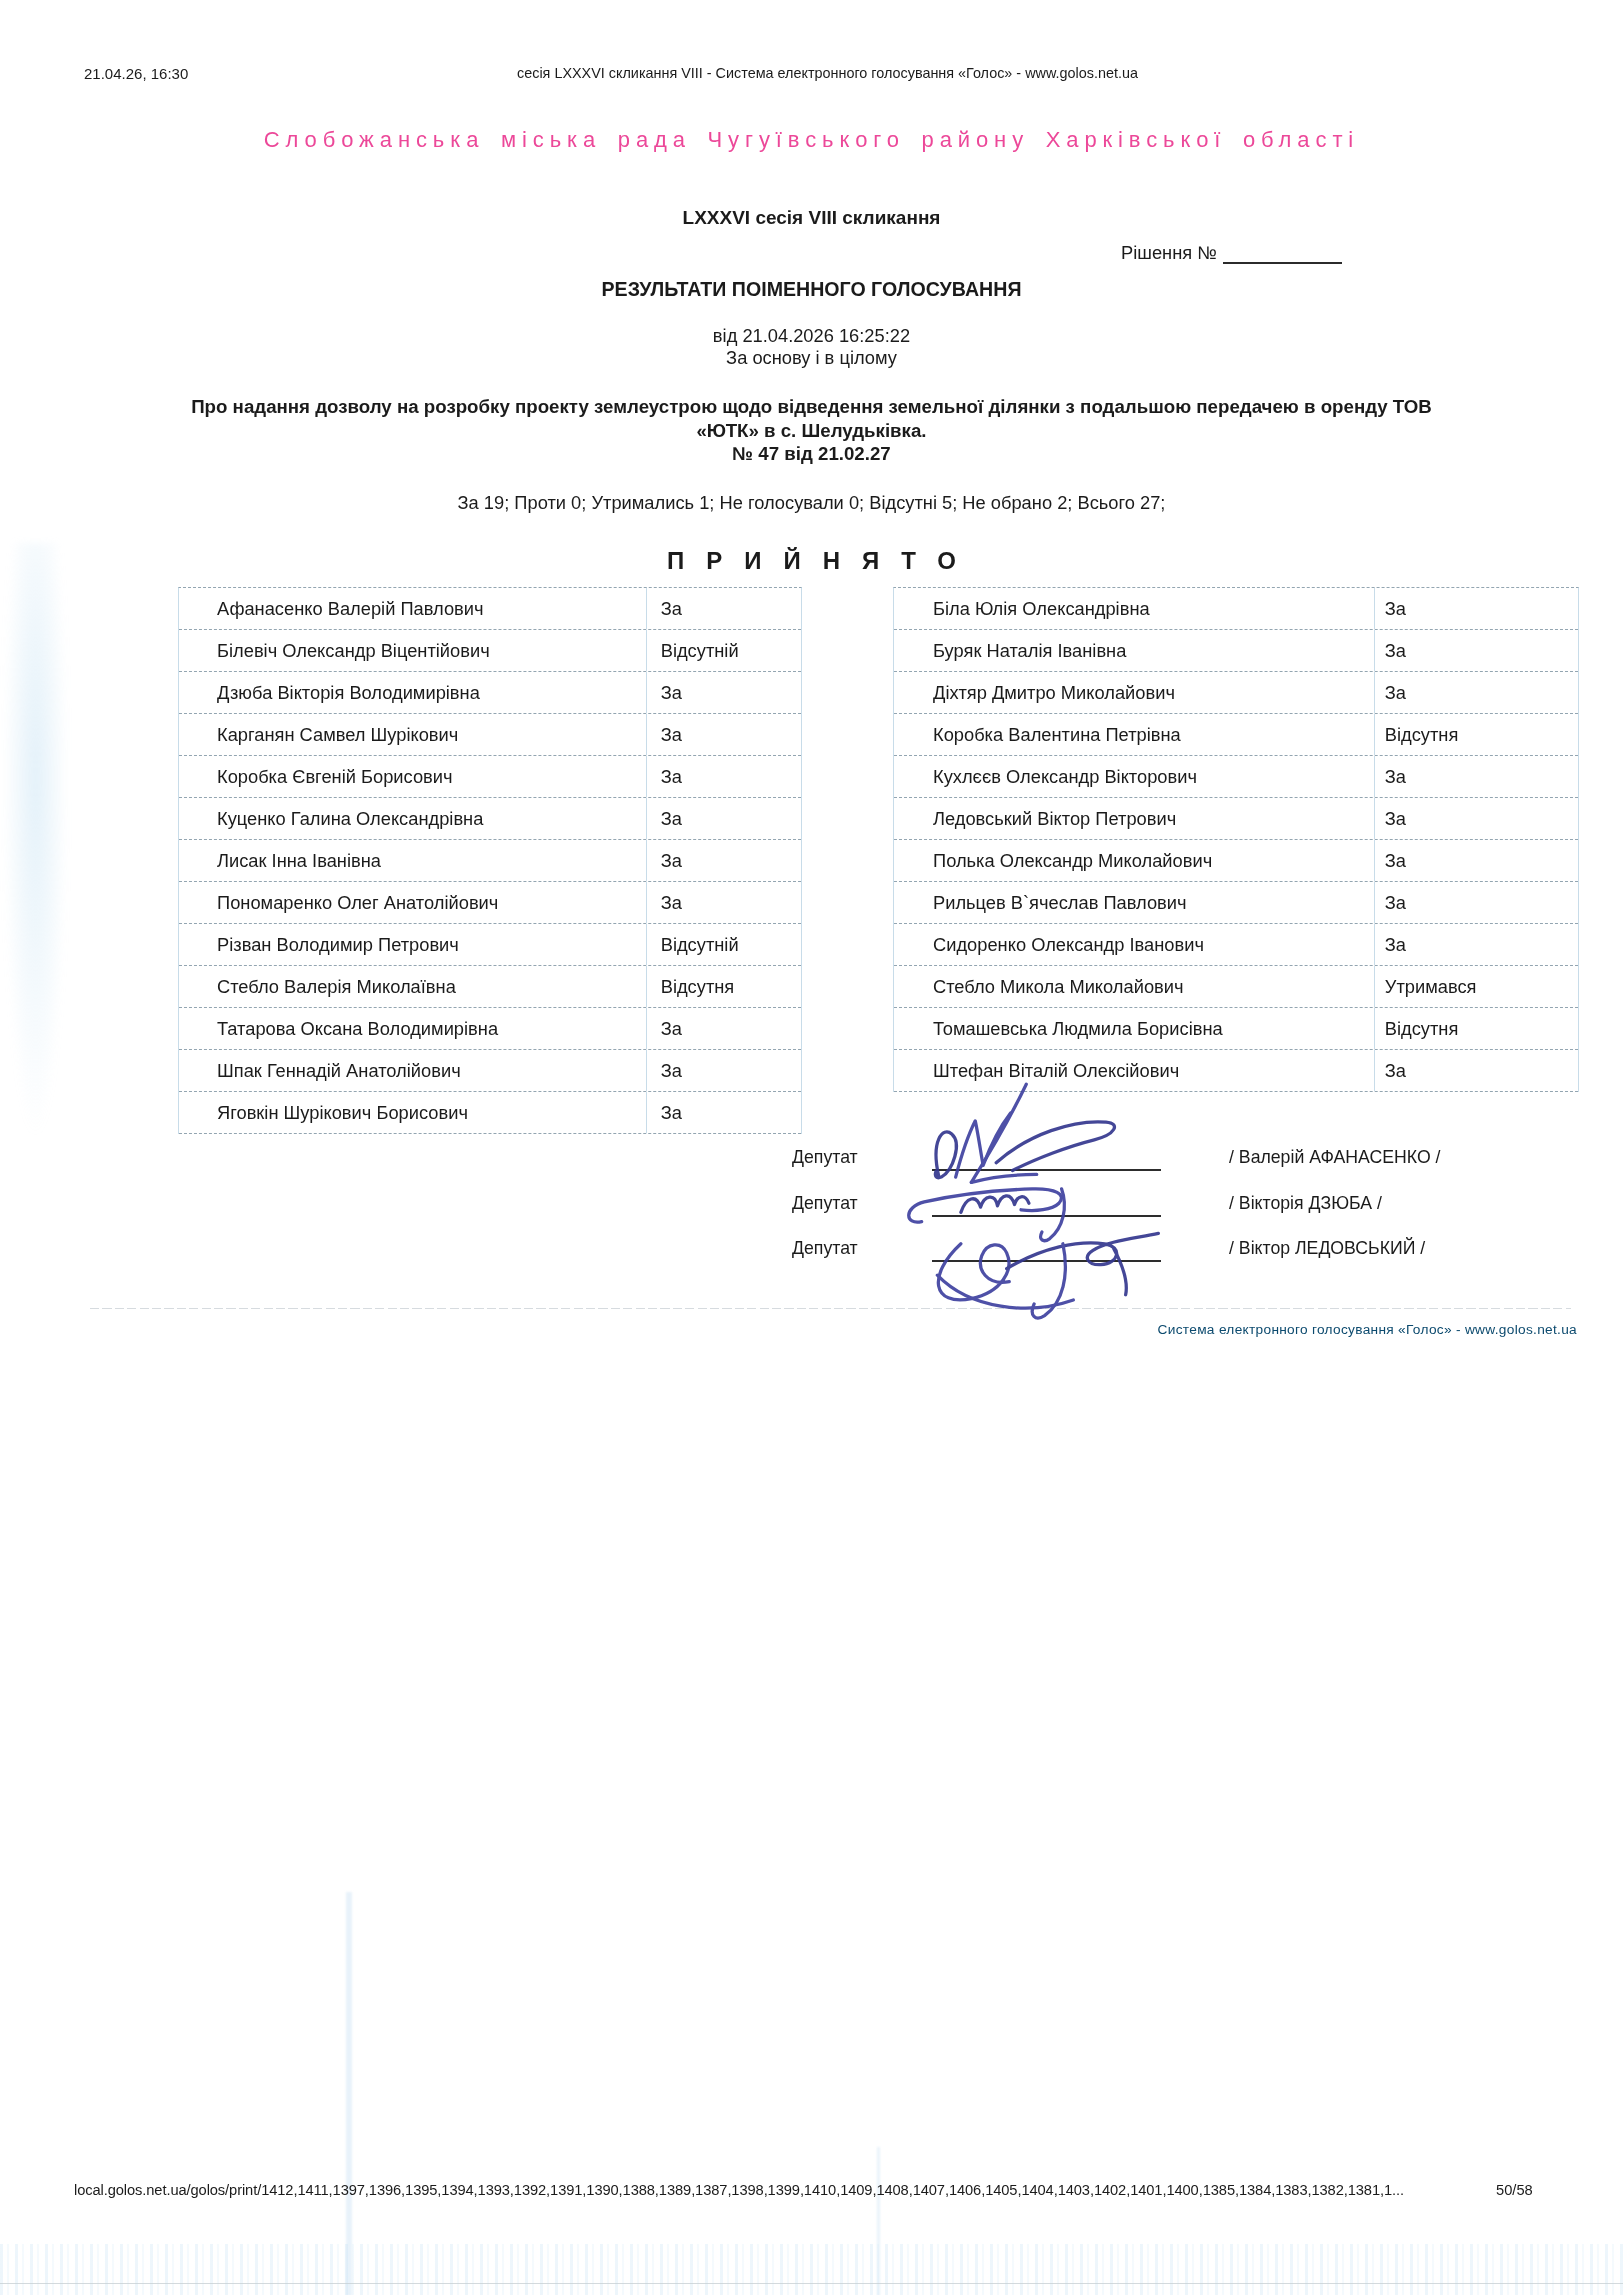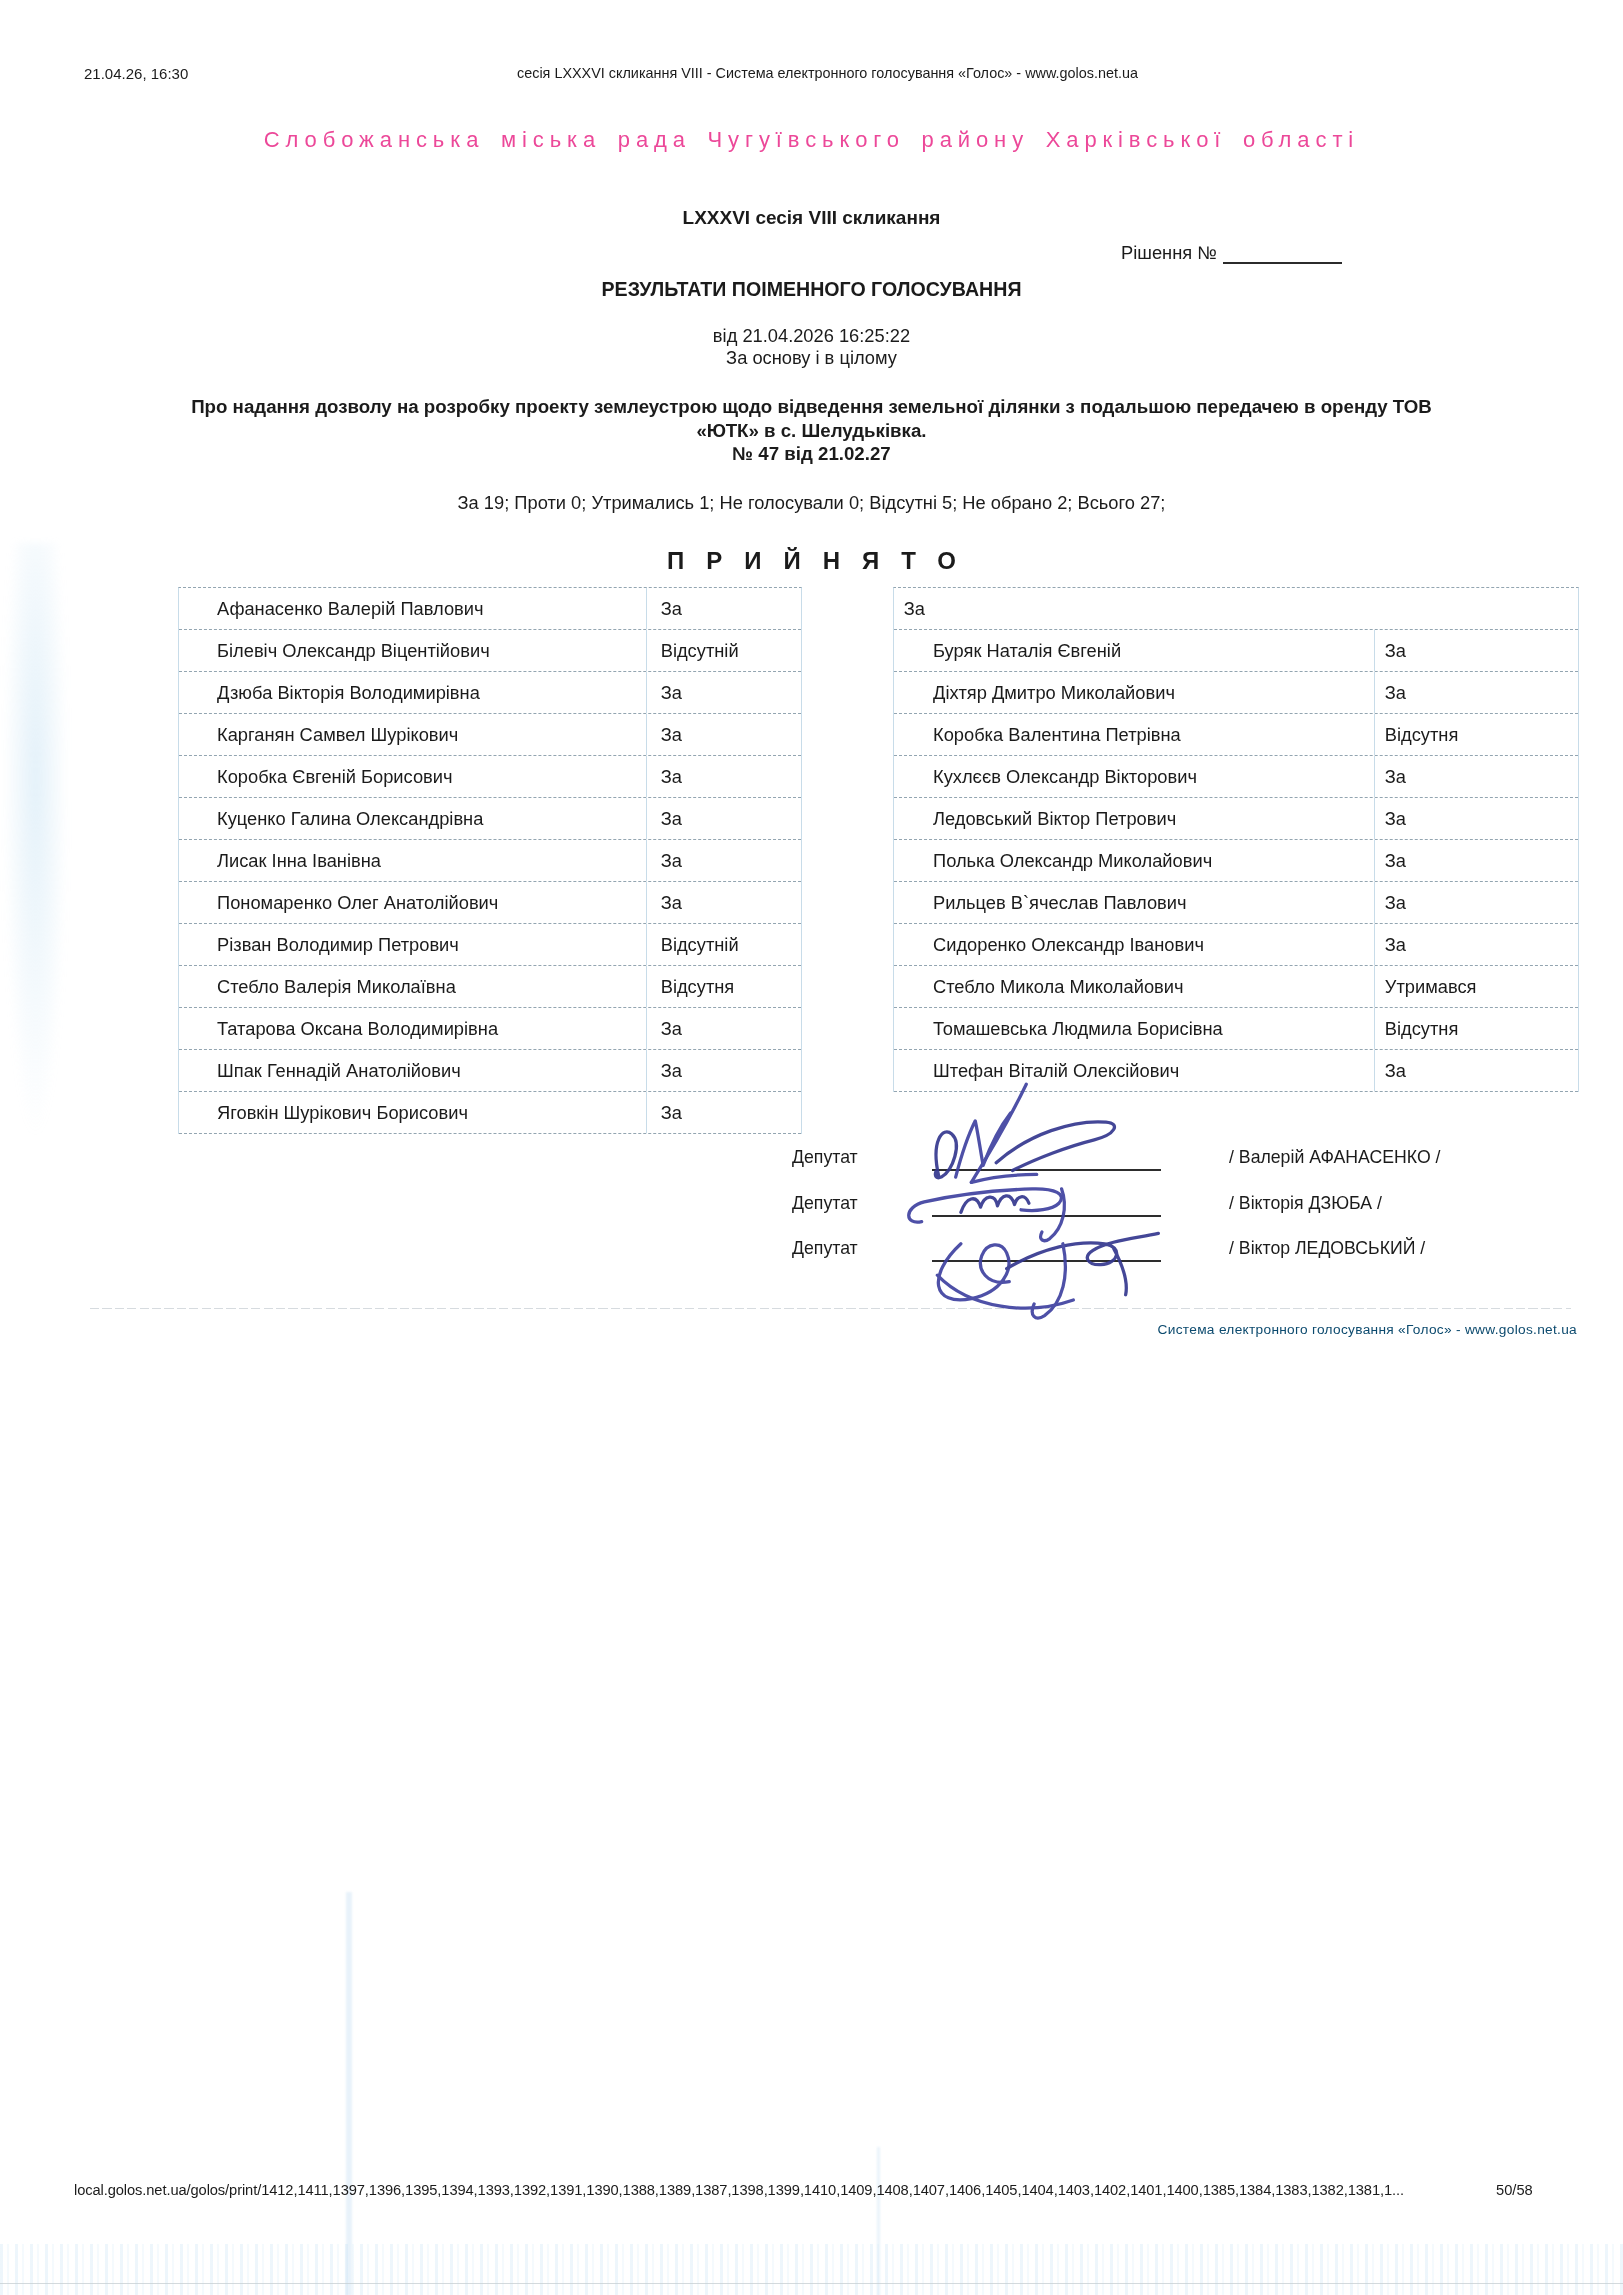"Біла Юлія Олександрівна" div.cell { html: none -> <div>Біла Юлія Олександрівна</div> }
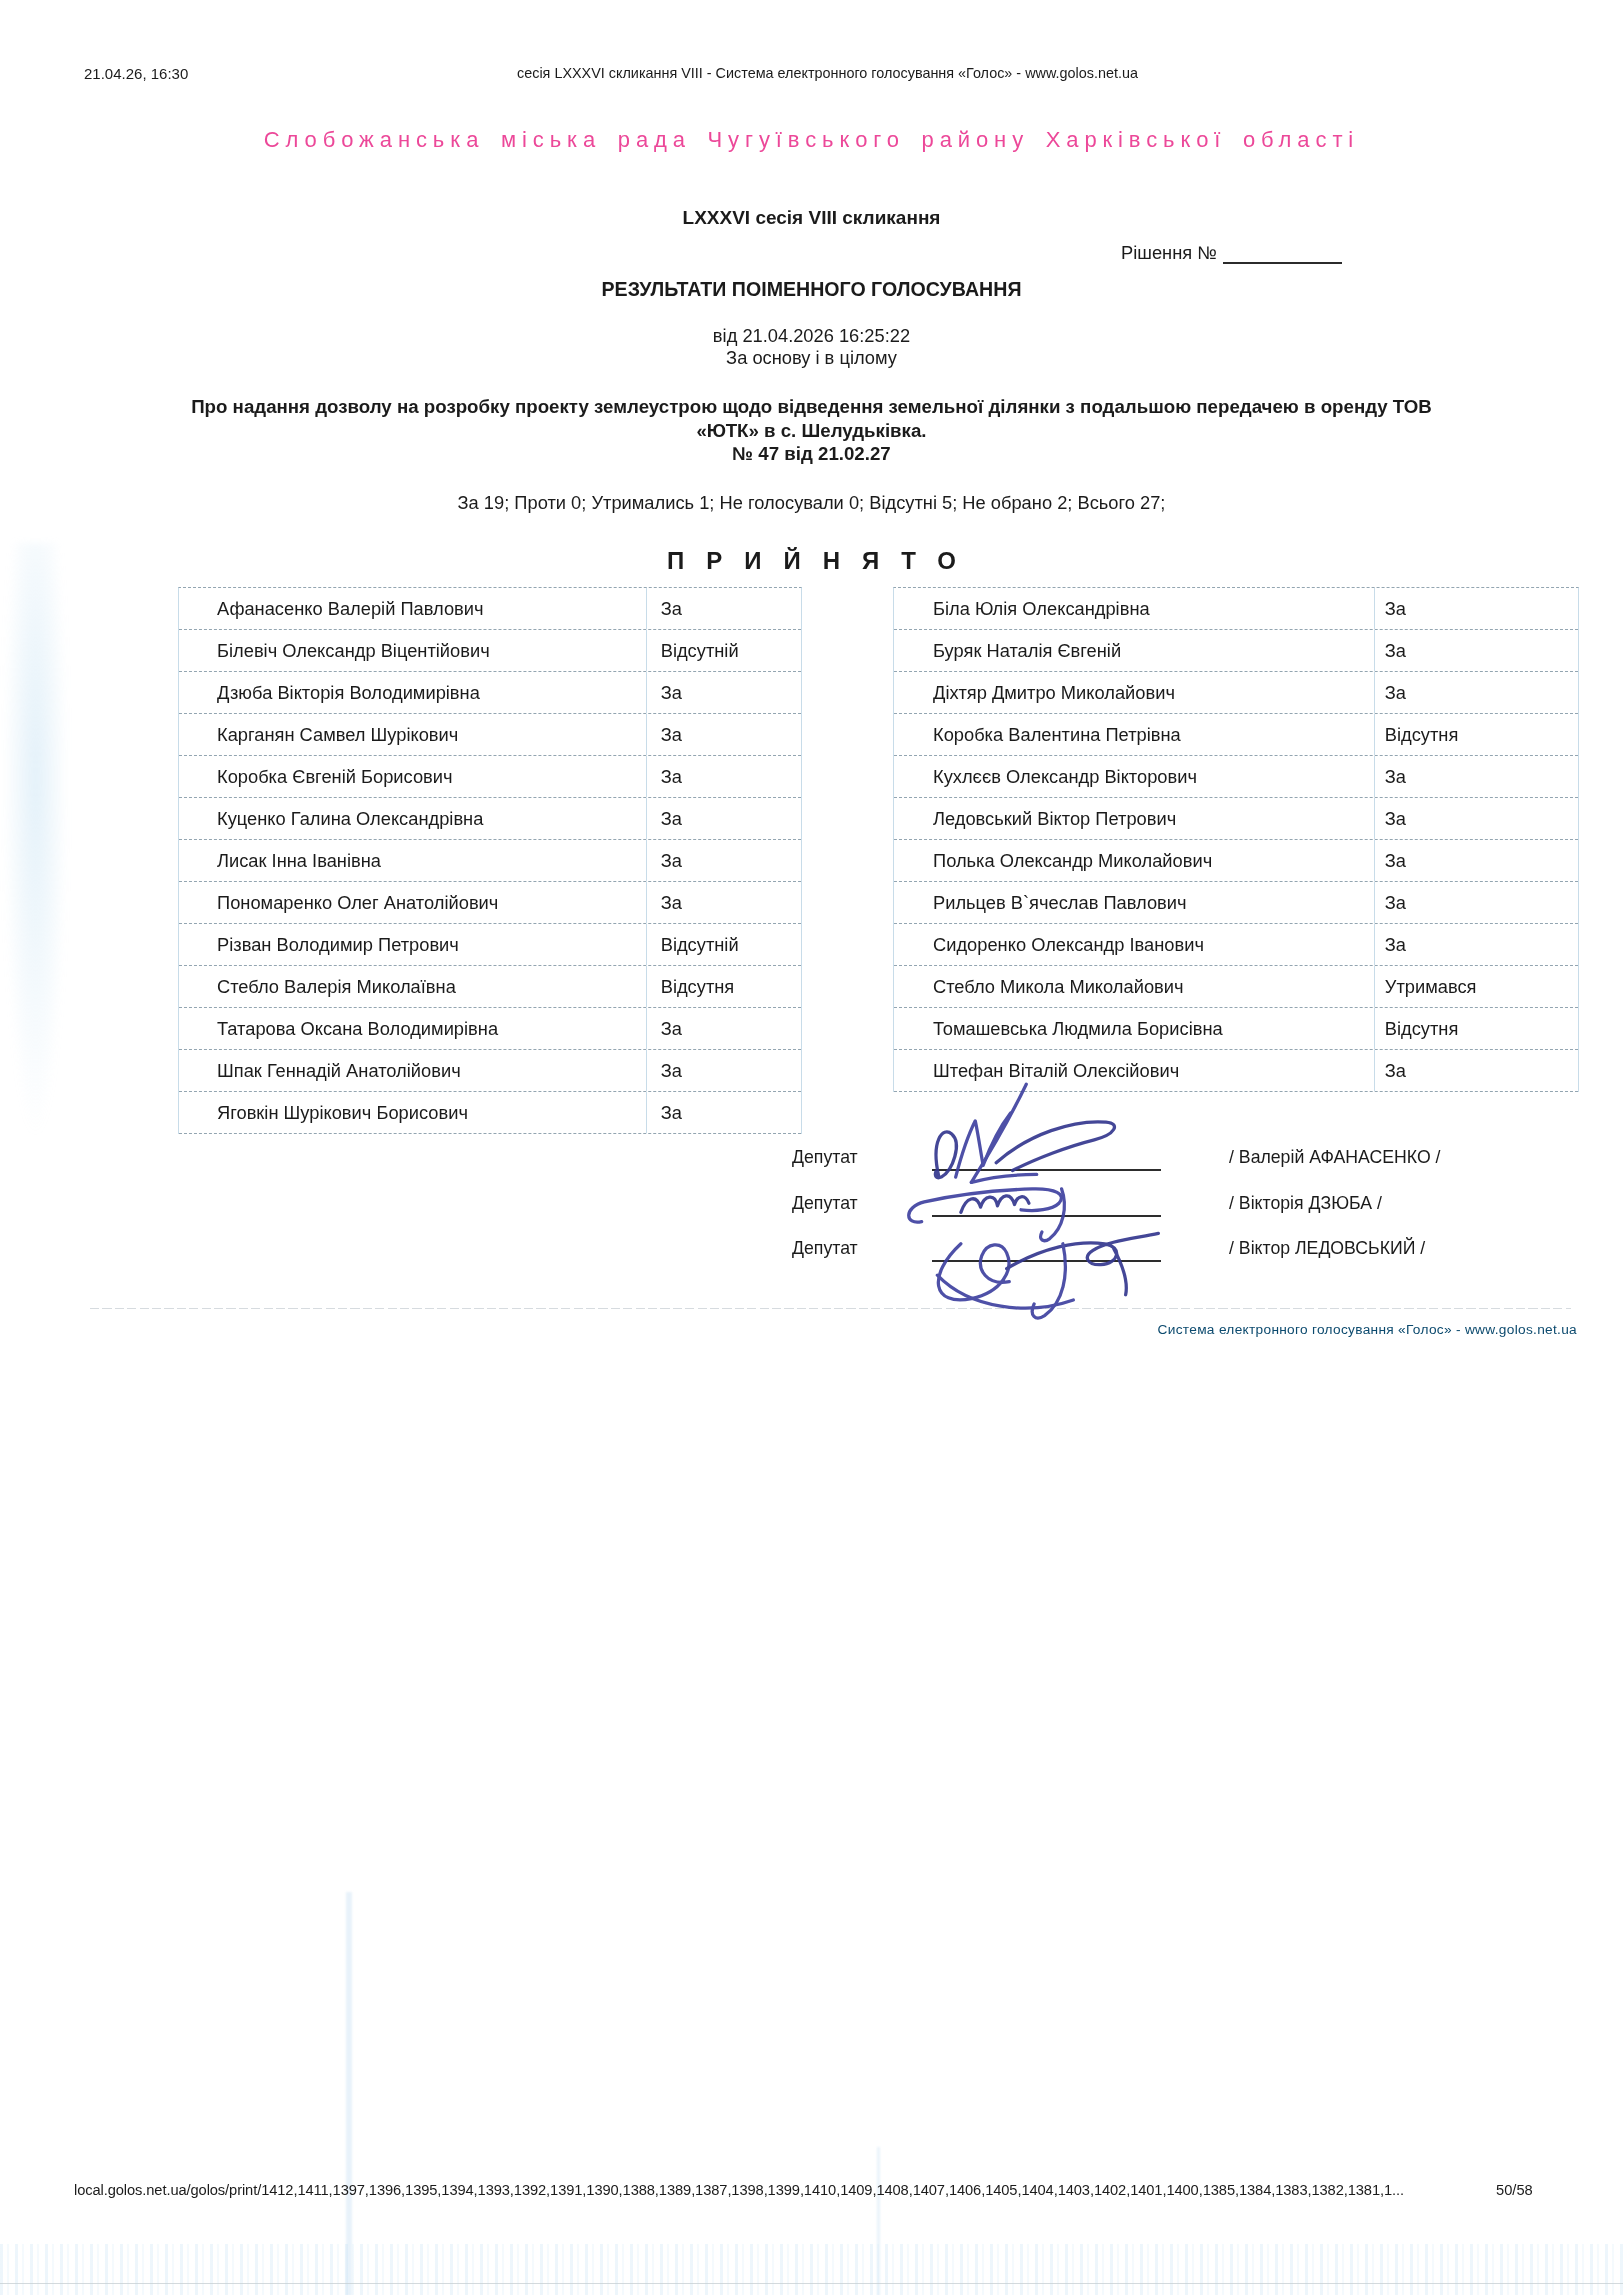"Буряк Наталія Євгеній" div.cell { text: Євгеній -> Іванівна }
